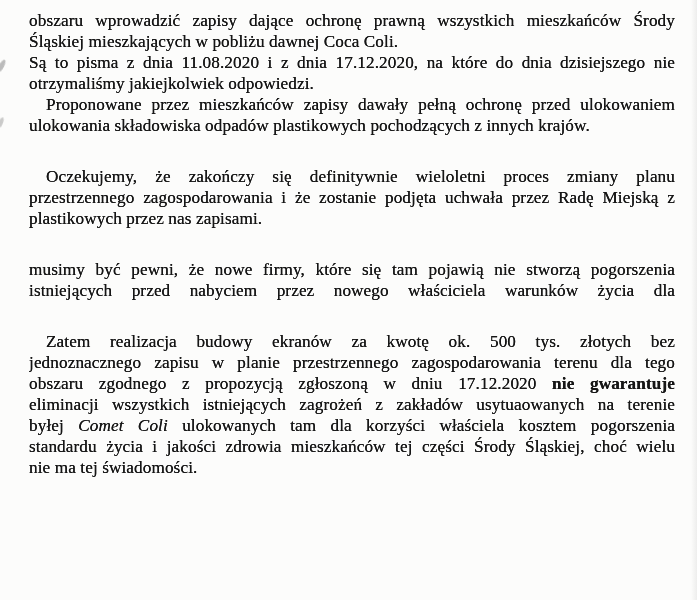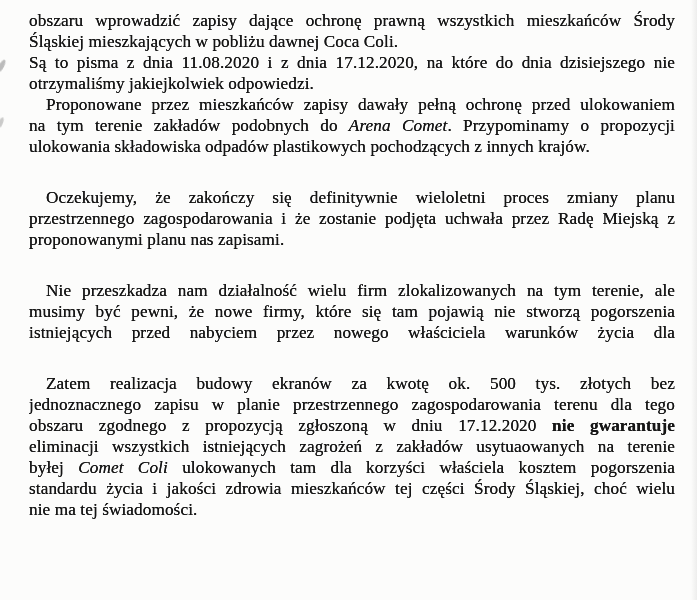"na tym terenie zakładów podobnych" div.line { html: <div><span>na tym terenie zakładów podobnych do </span><span>Arena Comet</span><span>. Przypominamy o propozycji</span></div> -> none }
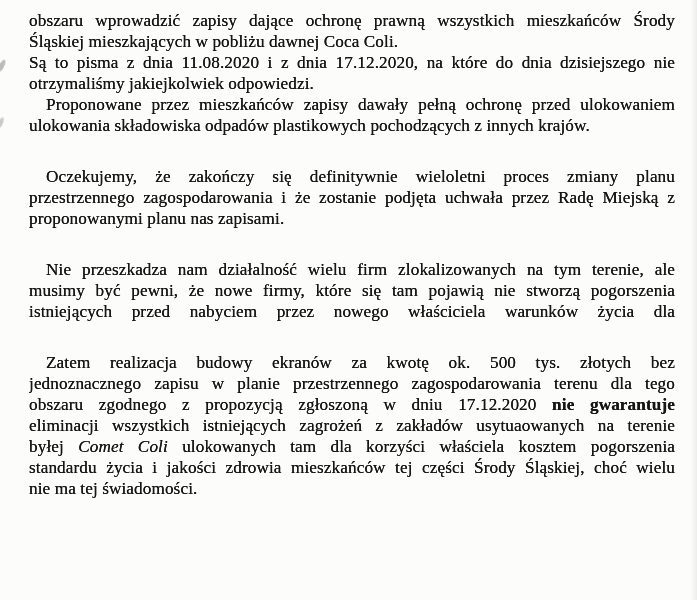"proponowanymi planu nas zapisami." span.seg { text: proponowanymi planu -> plastikowych przez }
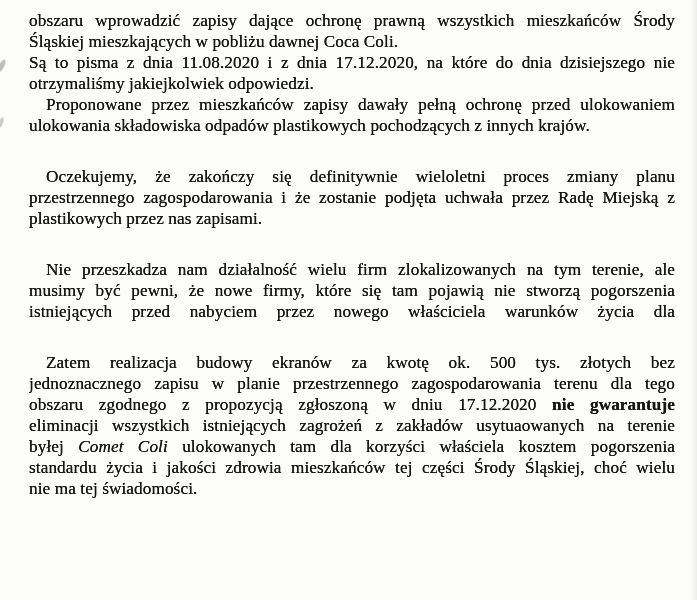"Nie przeszkadza nam działalność wielu" div.line { html: <div><span>Nie przeszkadza nam działalność wielu firm zlokalizowanych na tym terenie, ale</span></div> -> none }
